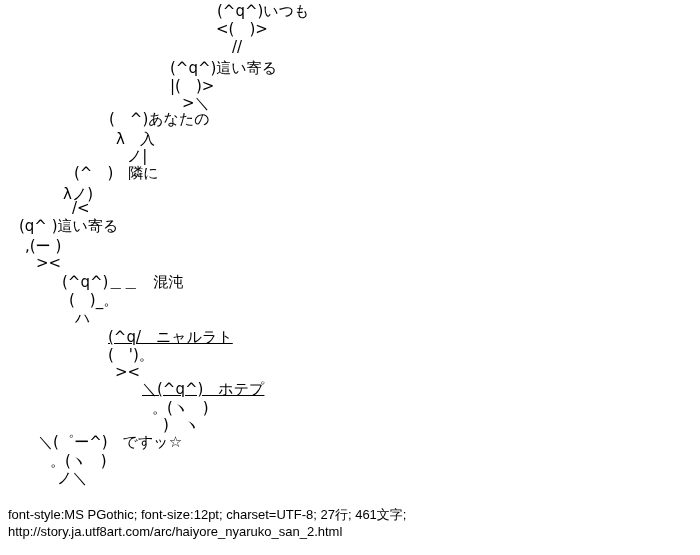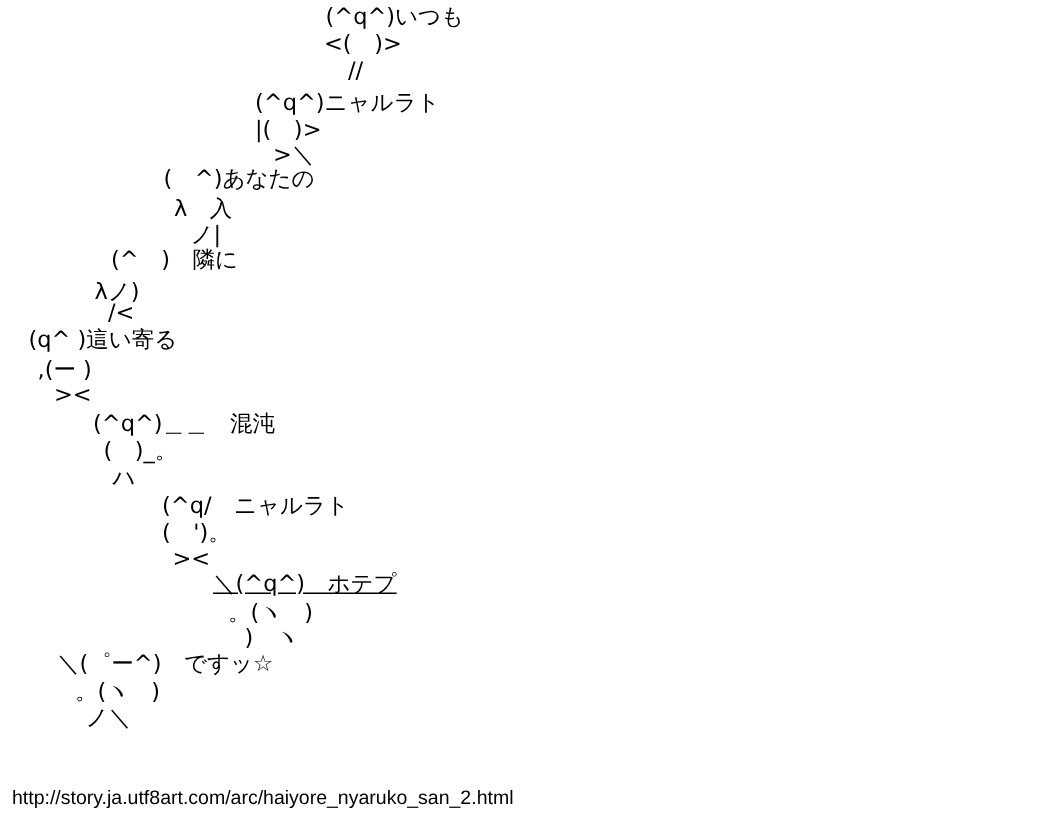"(^q^)ニャルラト" div.aa-line { text: ニャルラト -> 這い寄る }
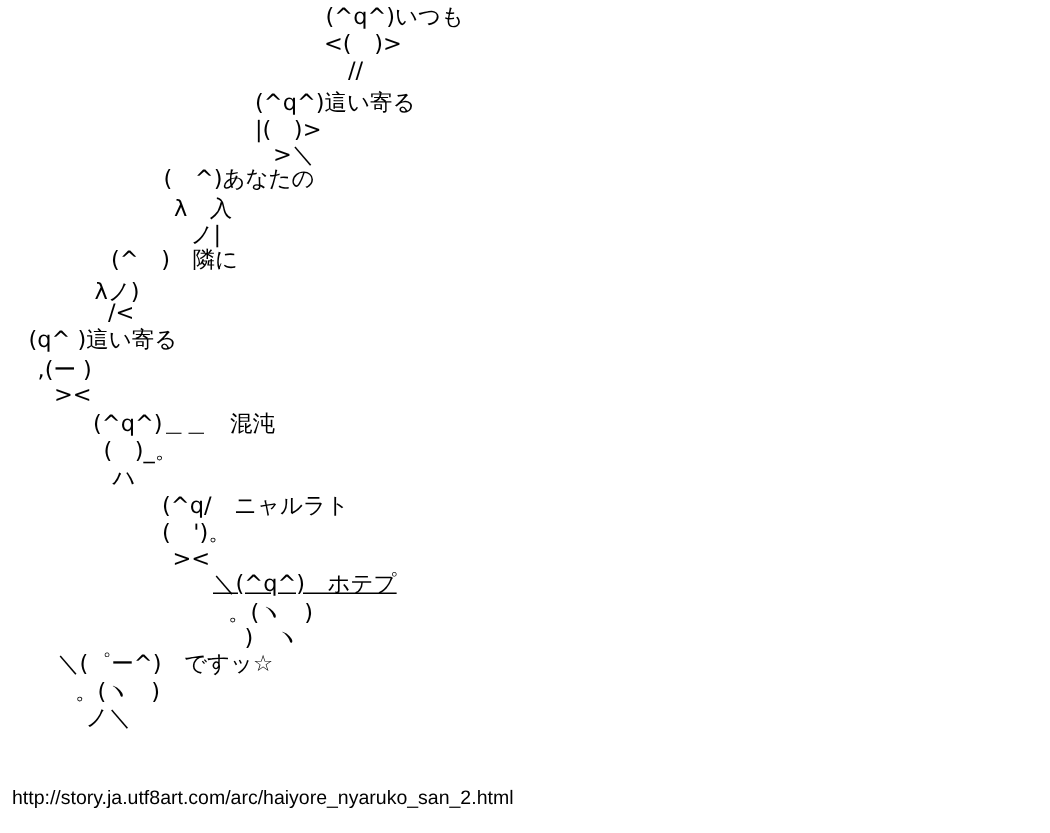"(^q/ ニャルラト" div.aa-line { text-decoration: none -> underline }
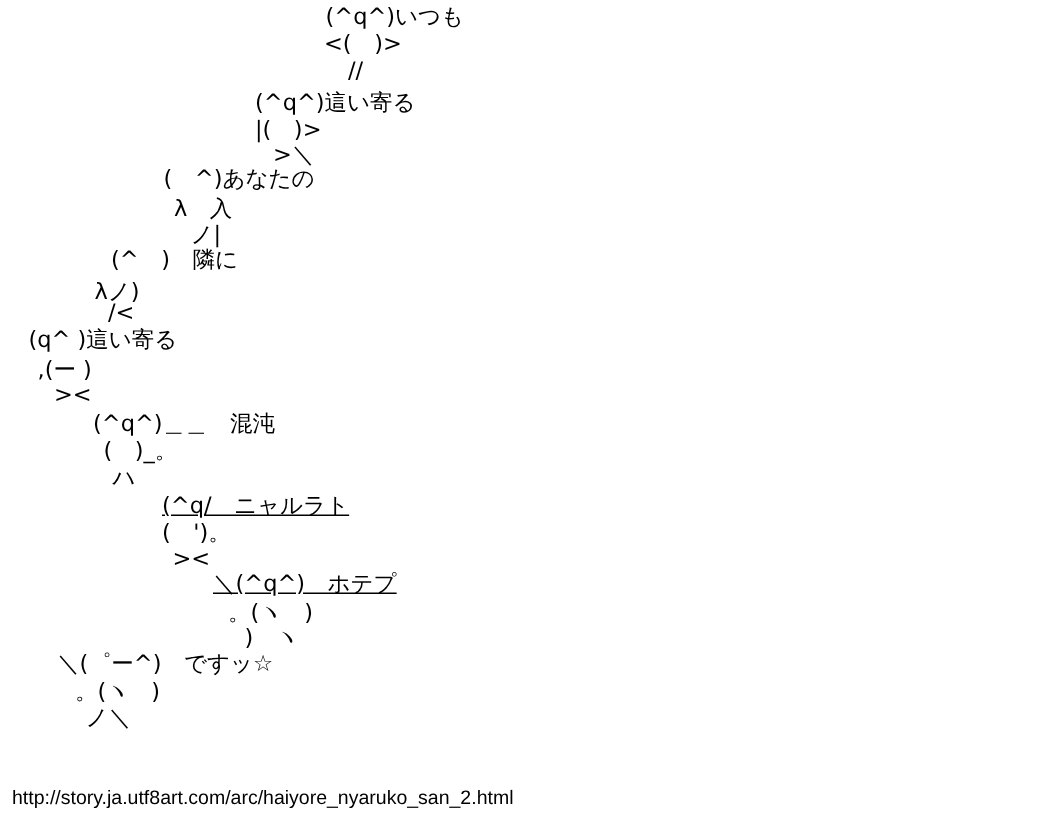"font-style:MS PGothic; font-size:12pt;" div.footer-line { html: none -> <div>font-style:MS PGothic; font-size:12pt; charset=UTF-8; 27行; 461文字;</div> }
